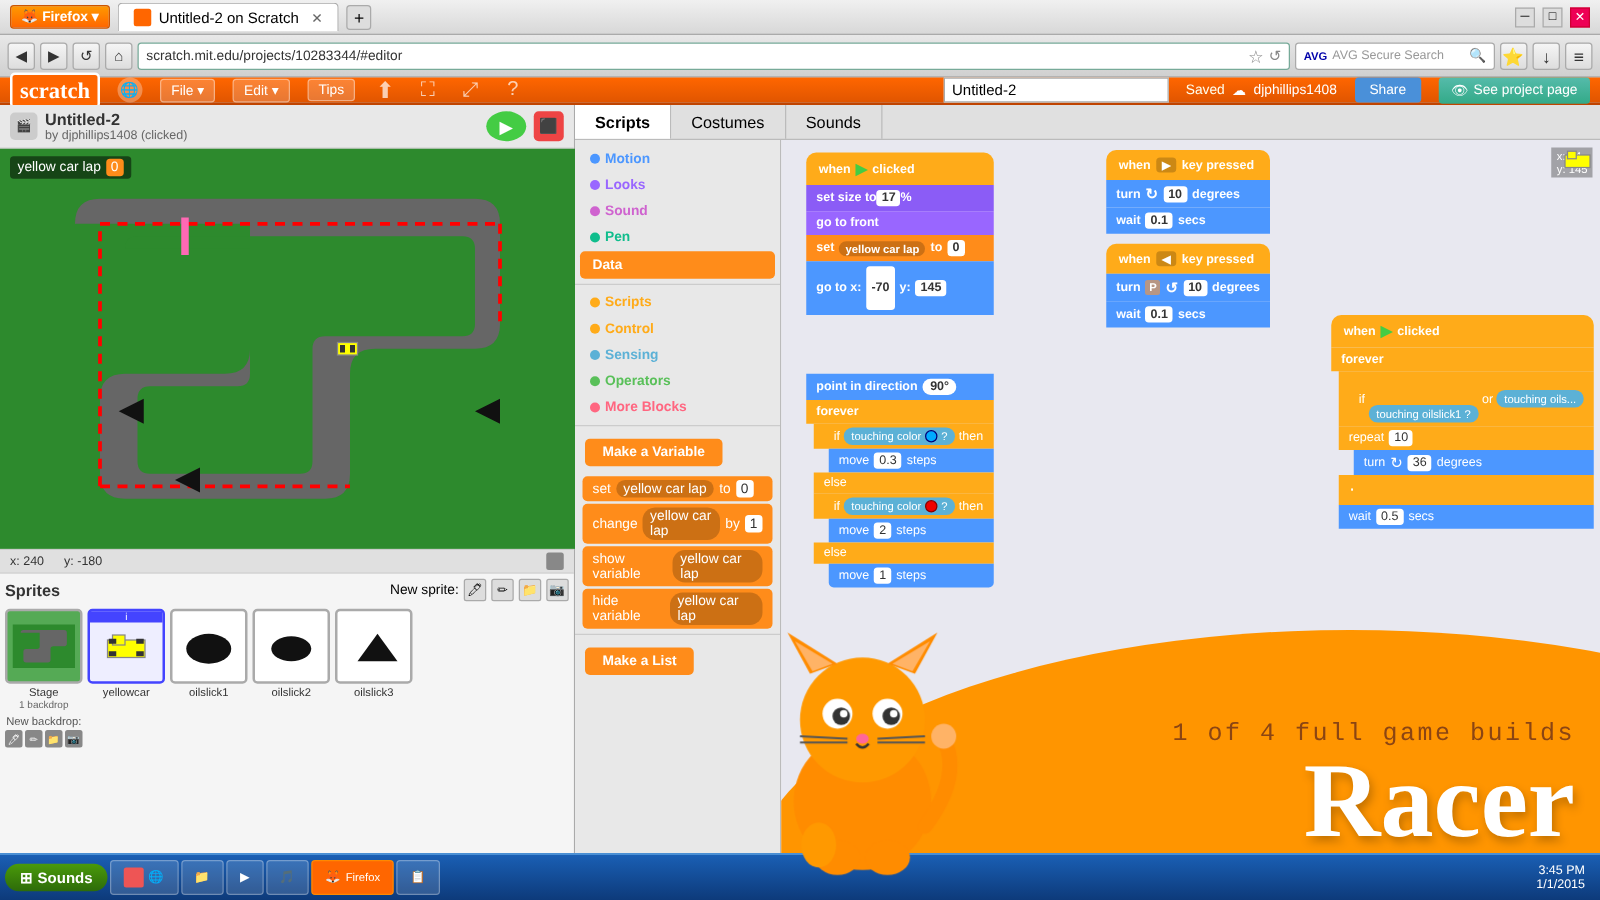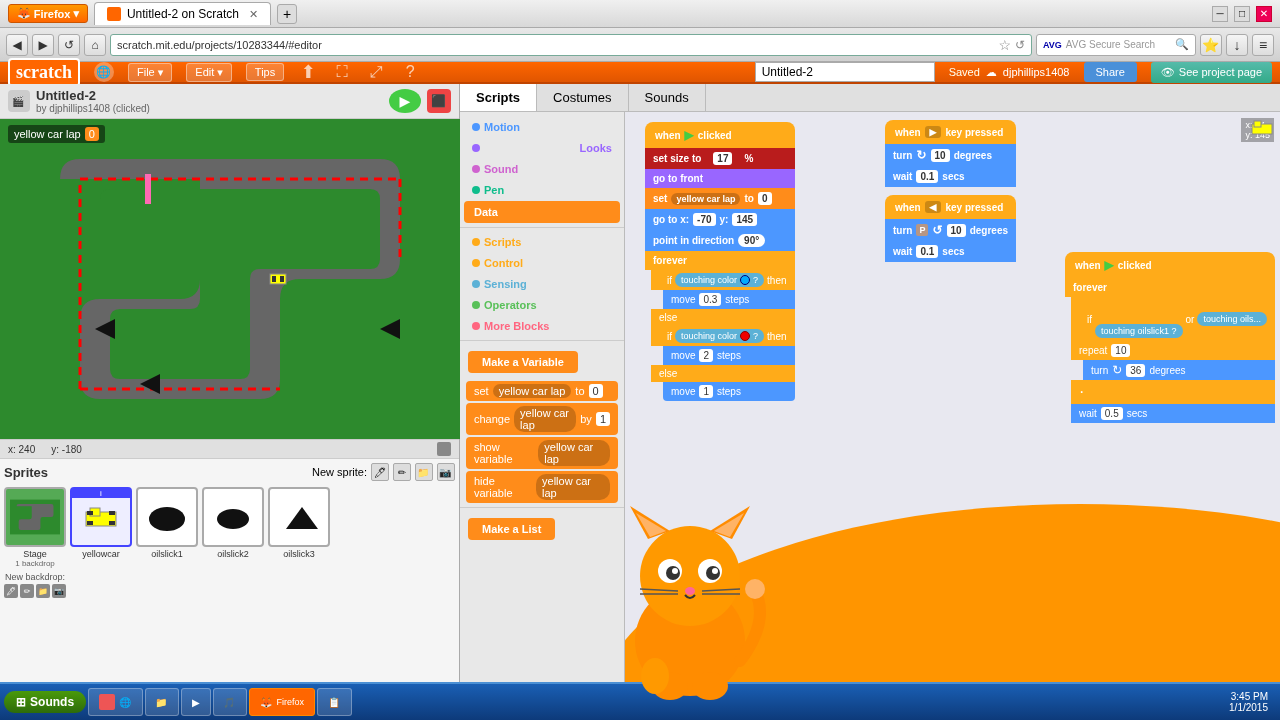"Looks" .block-category.looks { justify-content: space-between -> none }
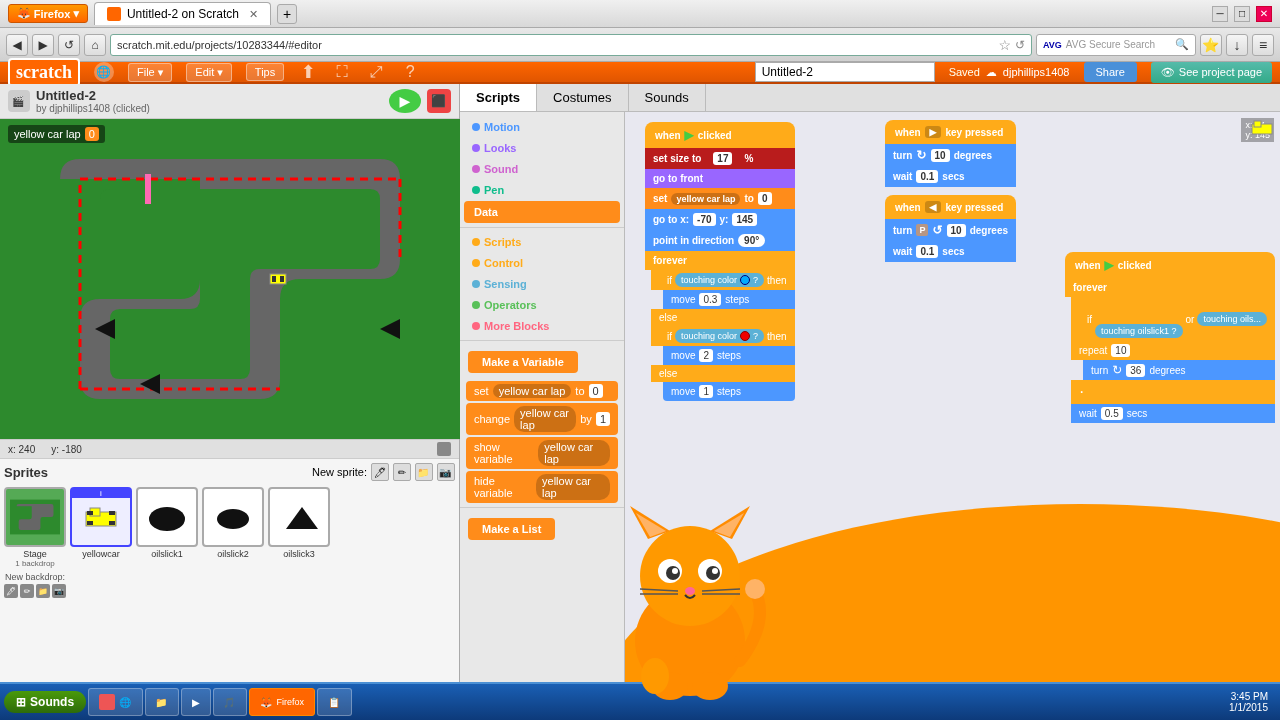"set size to" div { background: #b91c1c -> #8b5cf6; gap: 12px -> 0 }
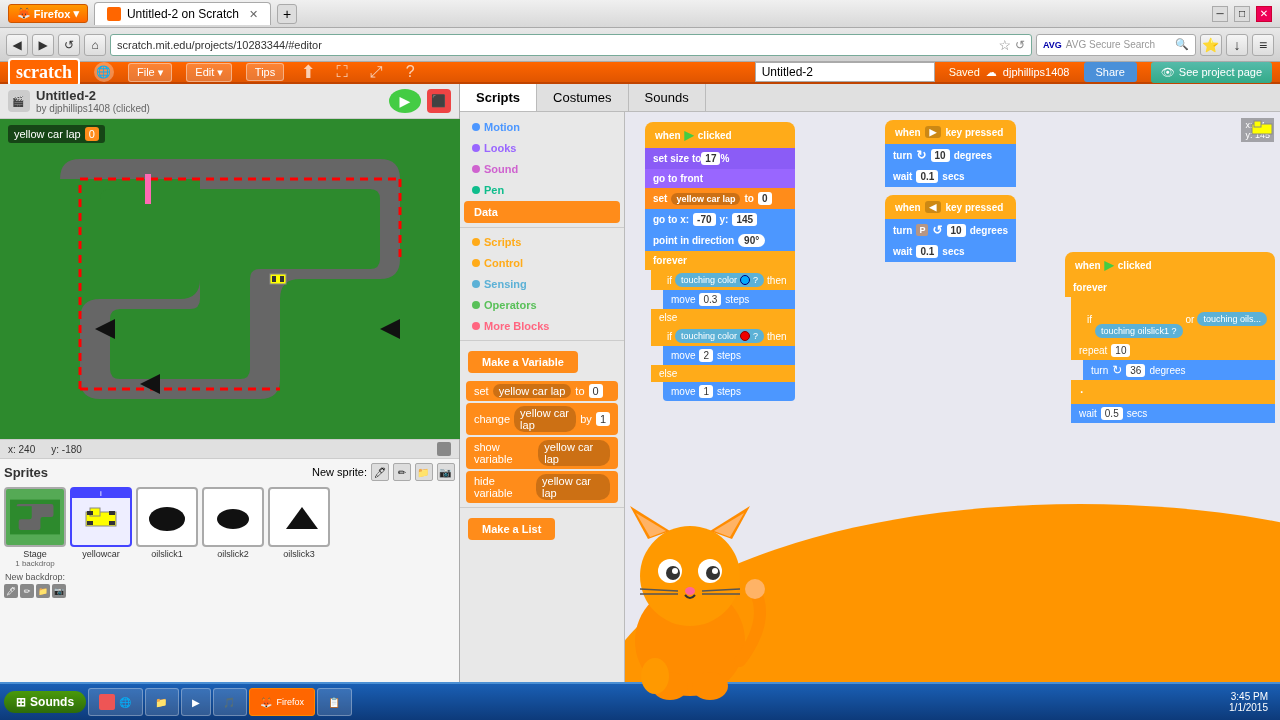"-70" span { padding: 1px 4px -> 12px 4px }
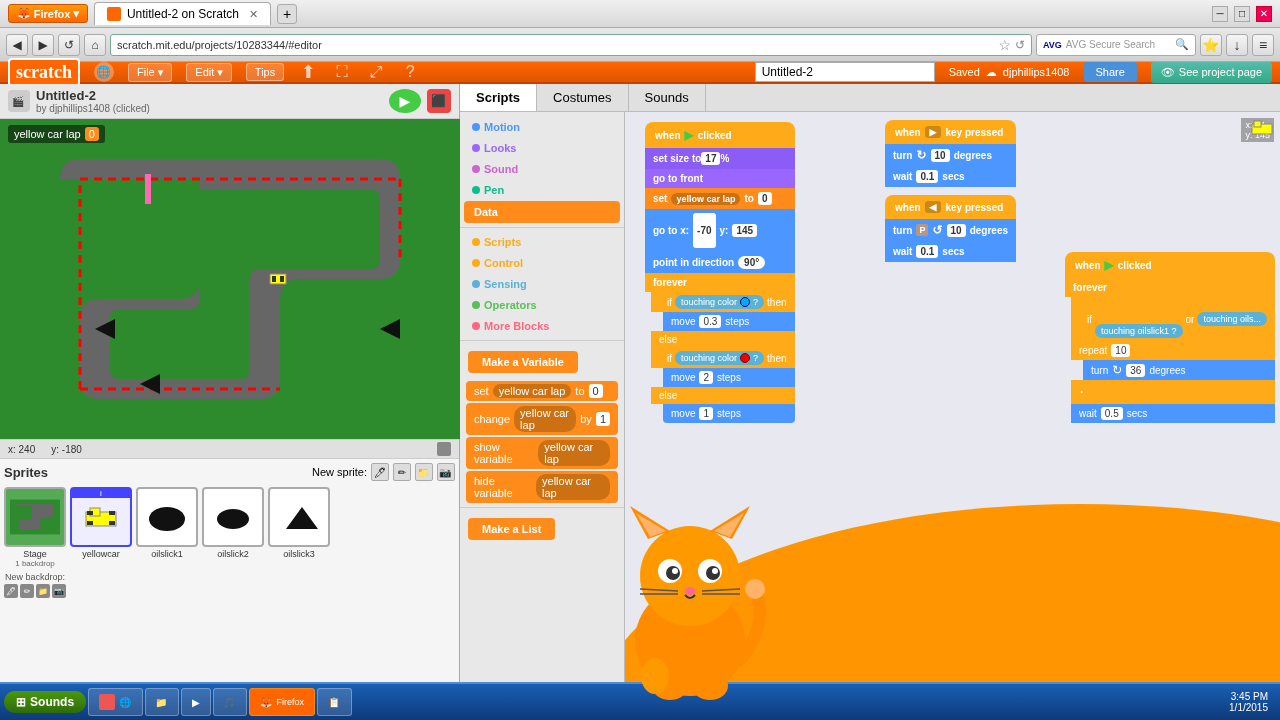"point in direction" div { margin-top: none -> 47px }
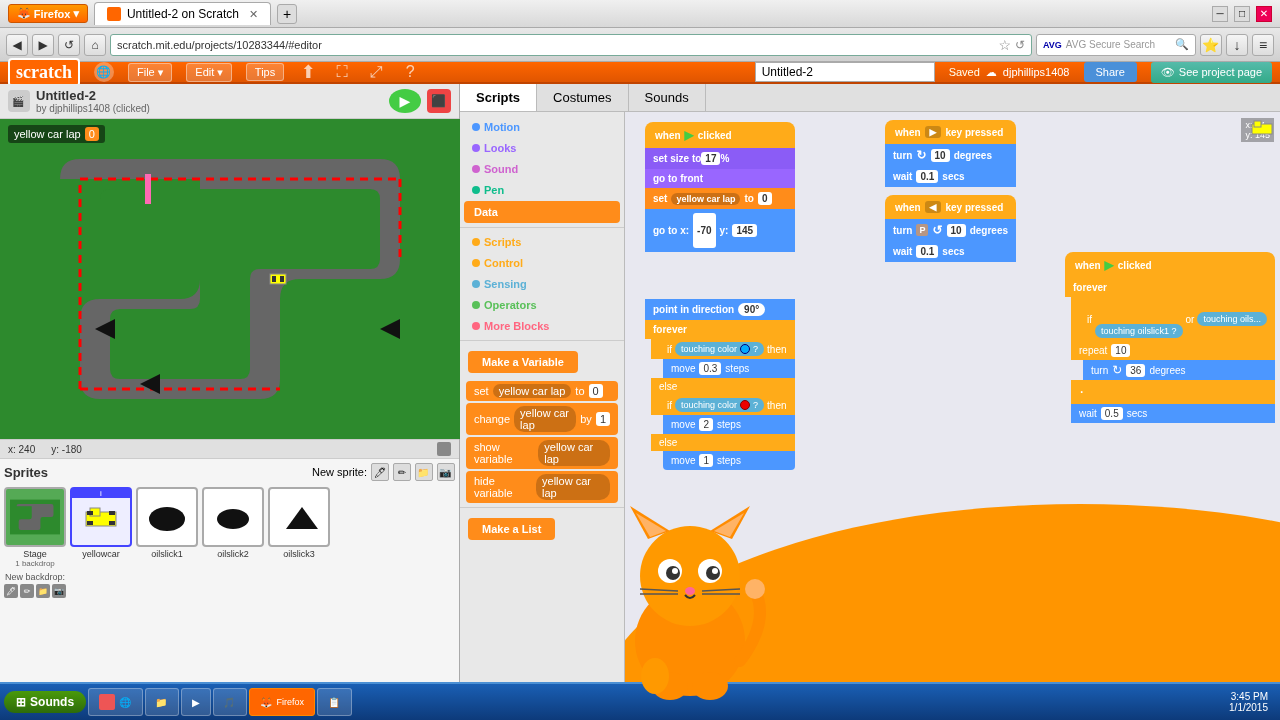"1 of 4 full game" div { html: none -> <div> <div>1 of 4 full game builds</div> <div>Racer</div> </div> }
